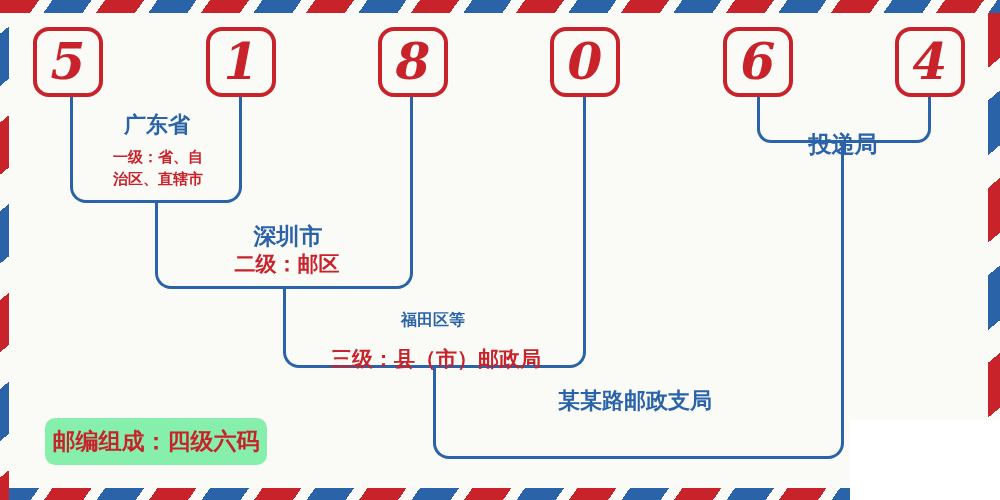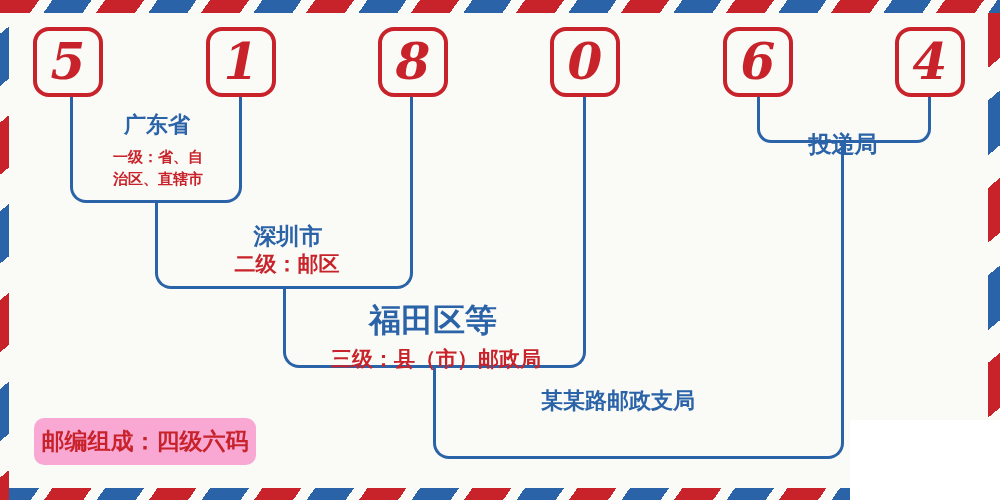"福田区等" .lv3n { font-size: 32px -> 16px }
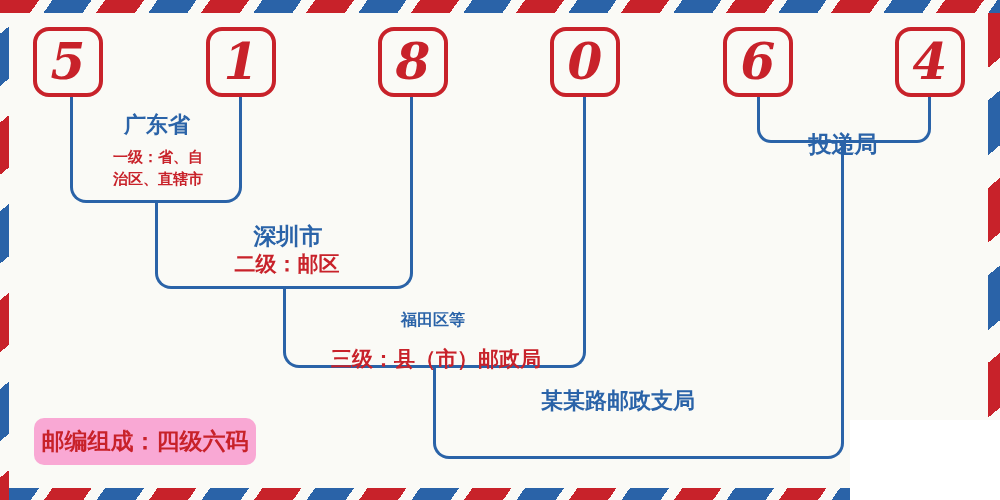"某某路邮政支局" .lv4n { left: 618px -> 635px }
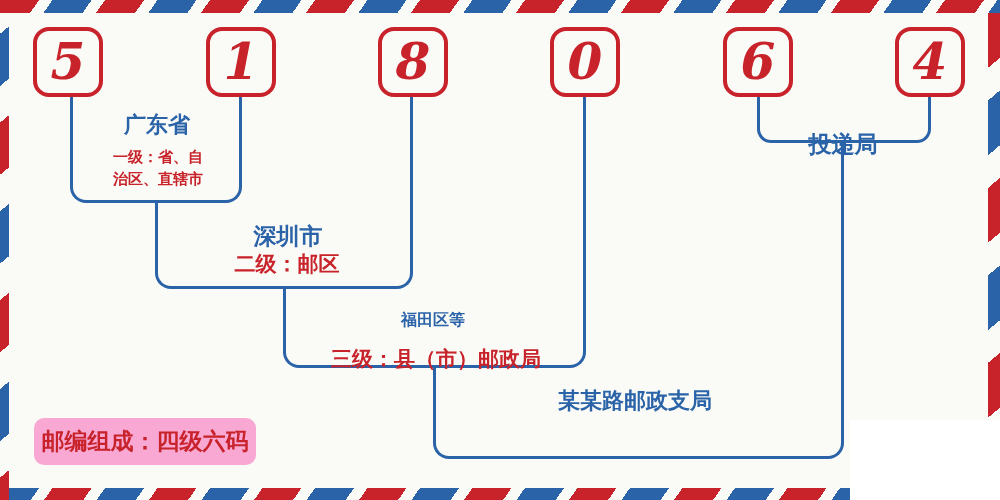"邮编组成：四级六码" .badge { background: #f9a8d4 -> #86efac; left: 34px -> 45px }
